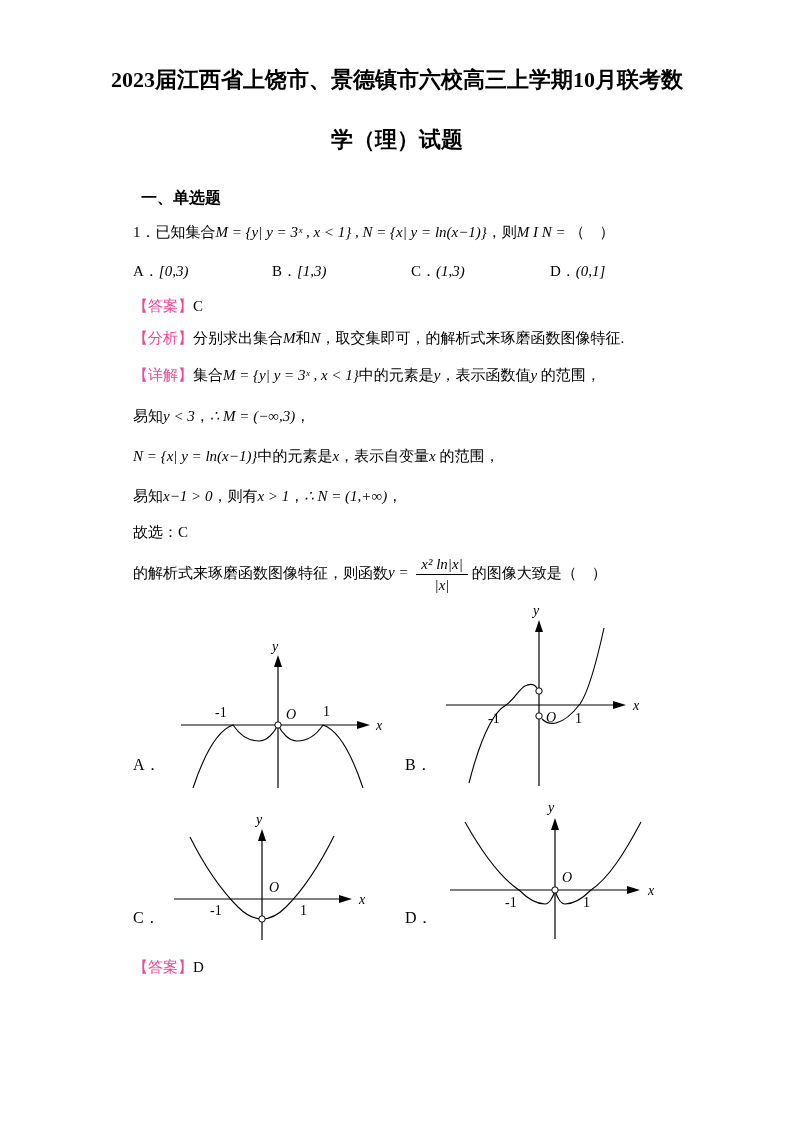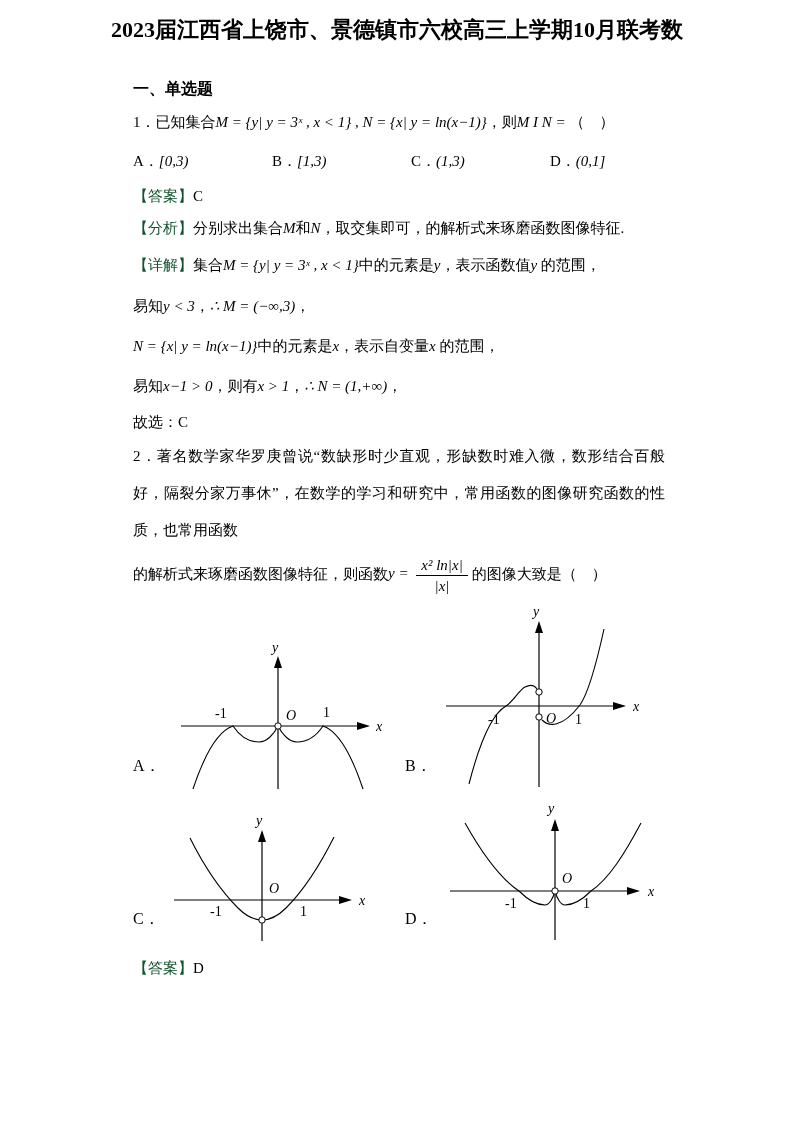"2023届江西省上饶市、景德镇市六校高三上学期10月联考数" .title { padding-top: none -> 50px }
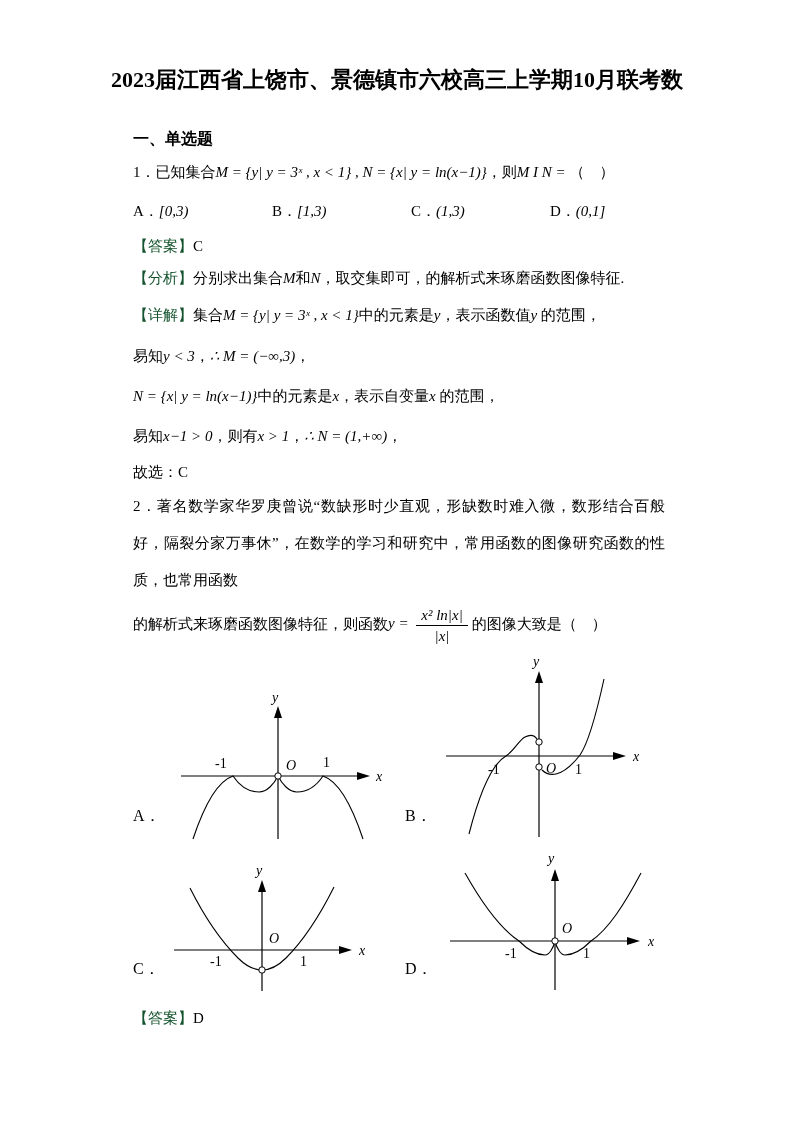"学（理）试题" div { html: none -> <div>学（理）试题</div> }
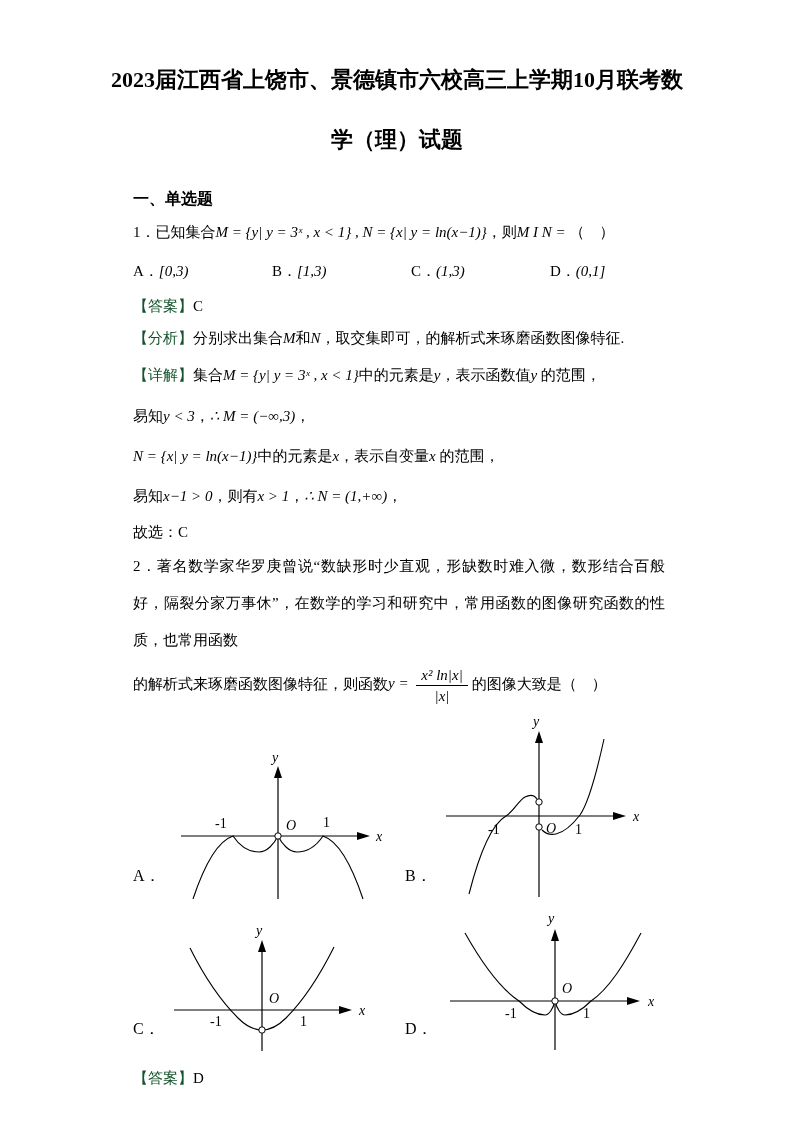"一、单选题" .heading { font-family: Liberation Serif, serif -> Liberation Mono, monospace; margin-left: none -> 8px }
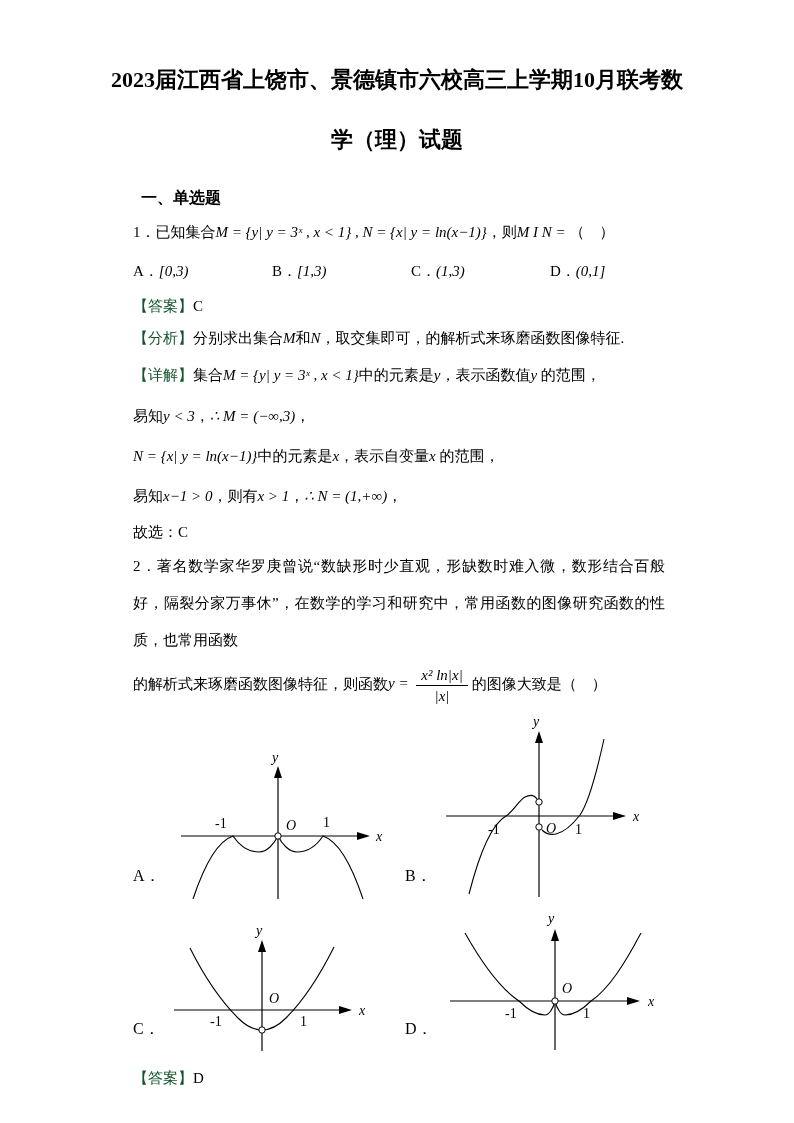"【答案】" .blue { color: #14532d -> #ec4899 }
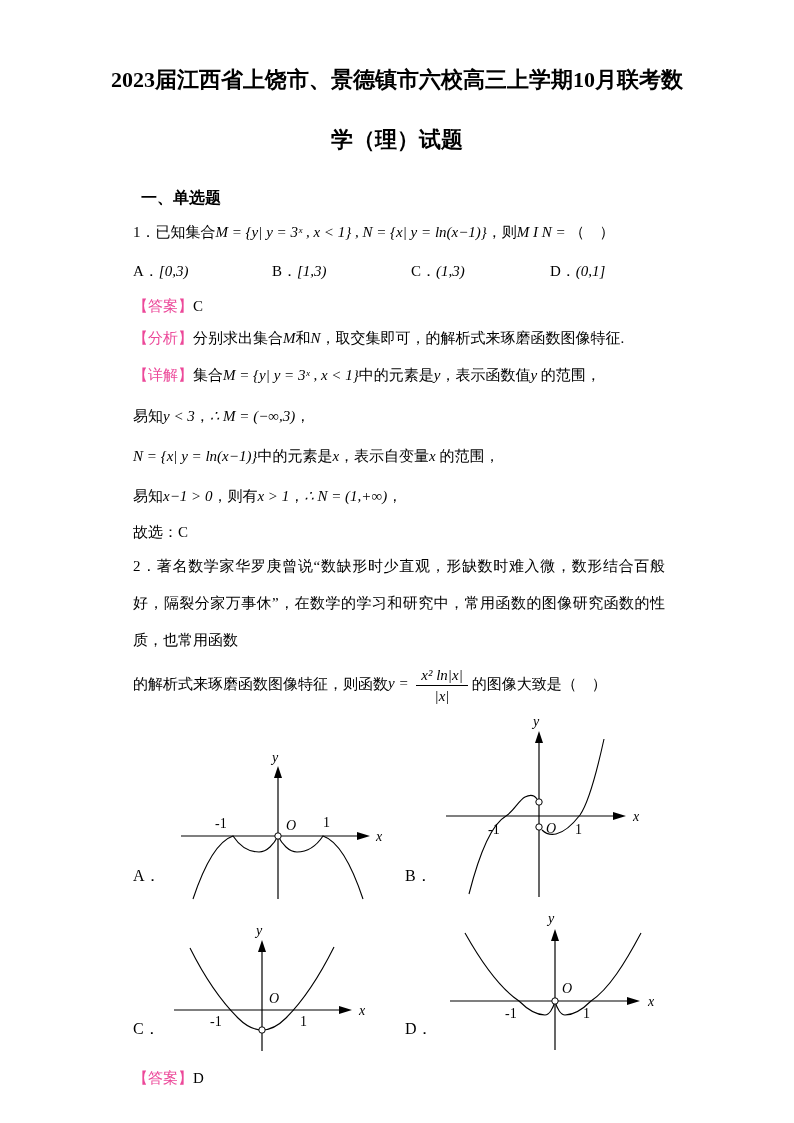"2．著名数学家华罗庚曾说“数缺形时少直观，形缺数时难入微，数形结合百般好，隔裂分" div.para { html: <div>2．著名数学家华罗庚曾说“数缺形时少直观，形缺数时难入微，数形结合百般好，隔裂分家万事休”，在数学的学习和研究中，常用函数的图像研究函数的性质，也常用函数</div> -> none }
